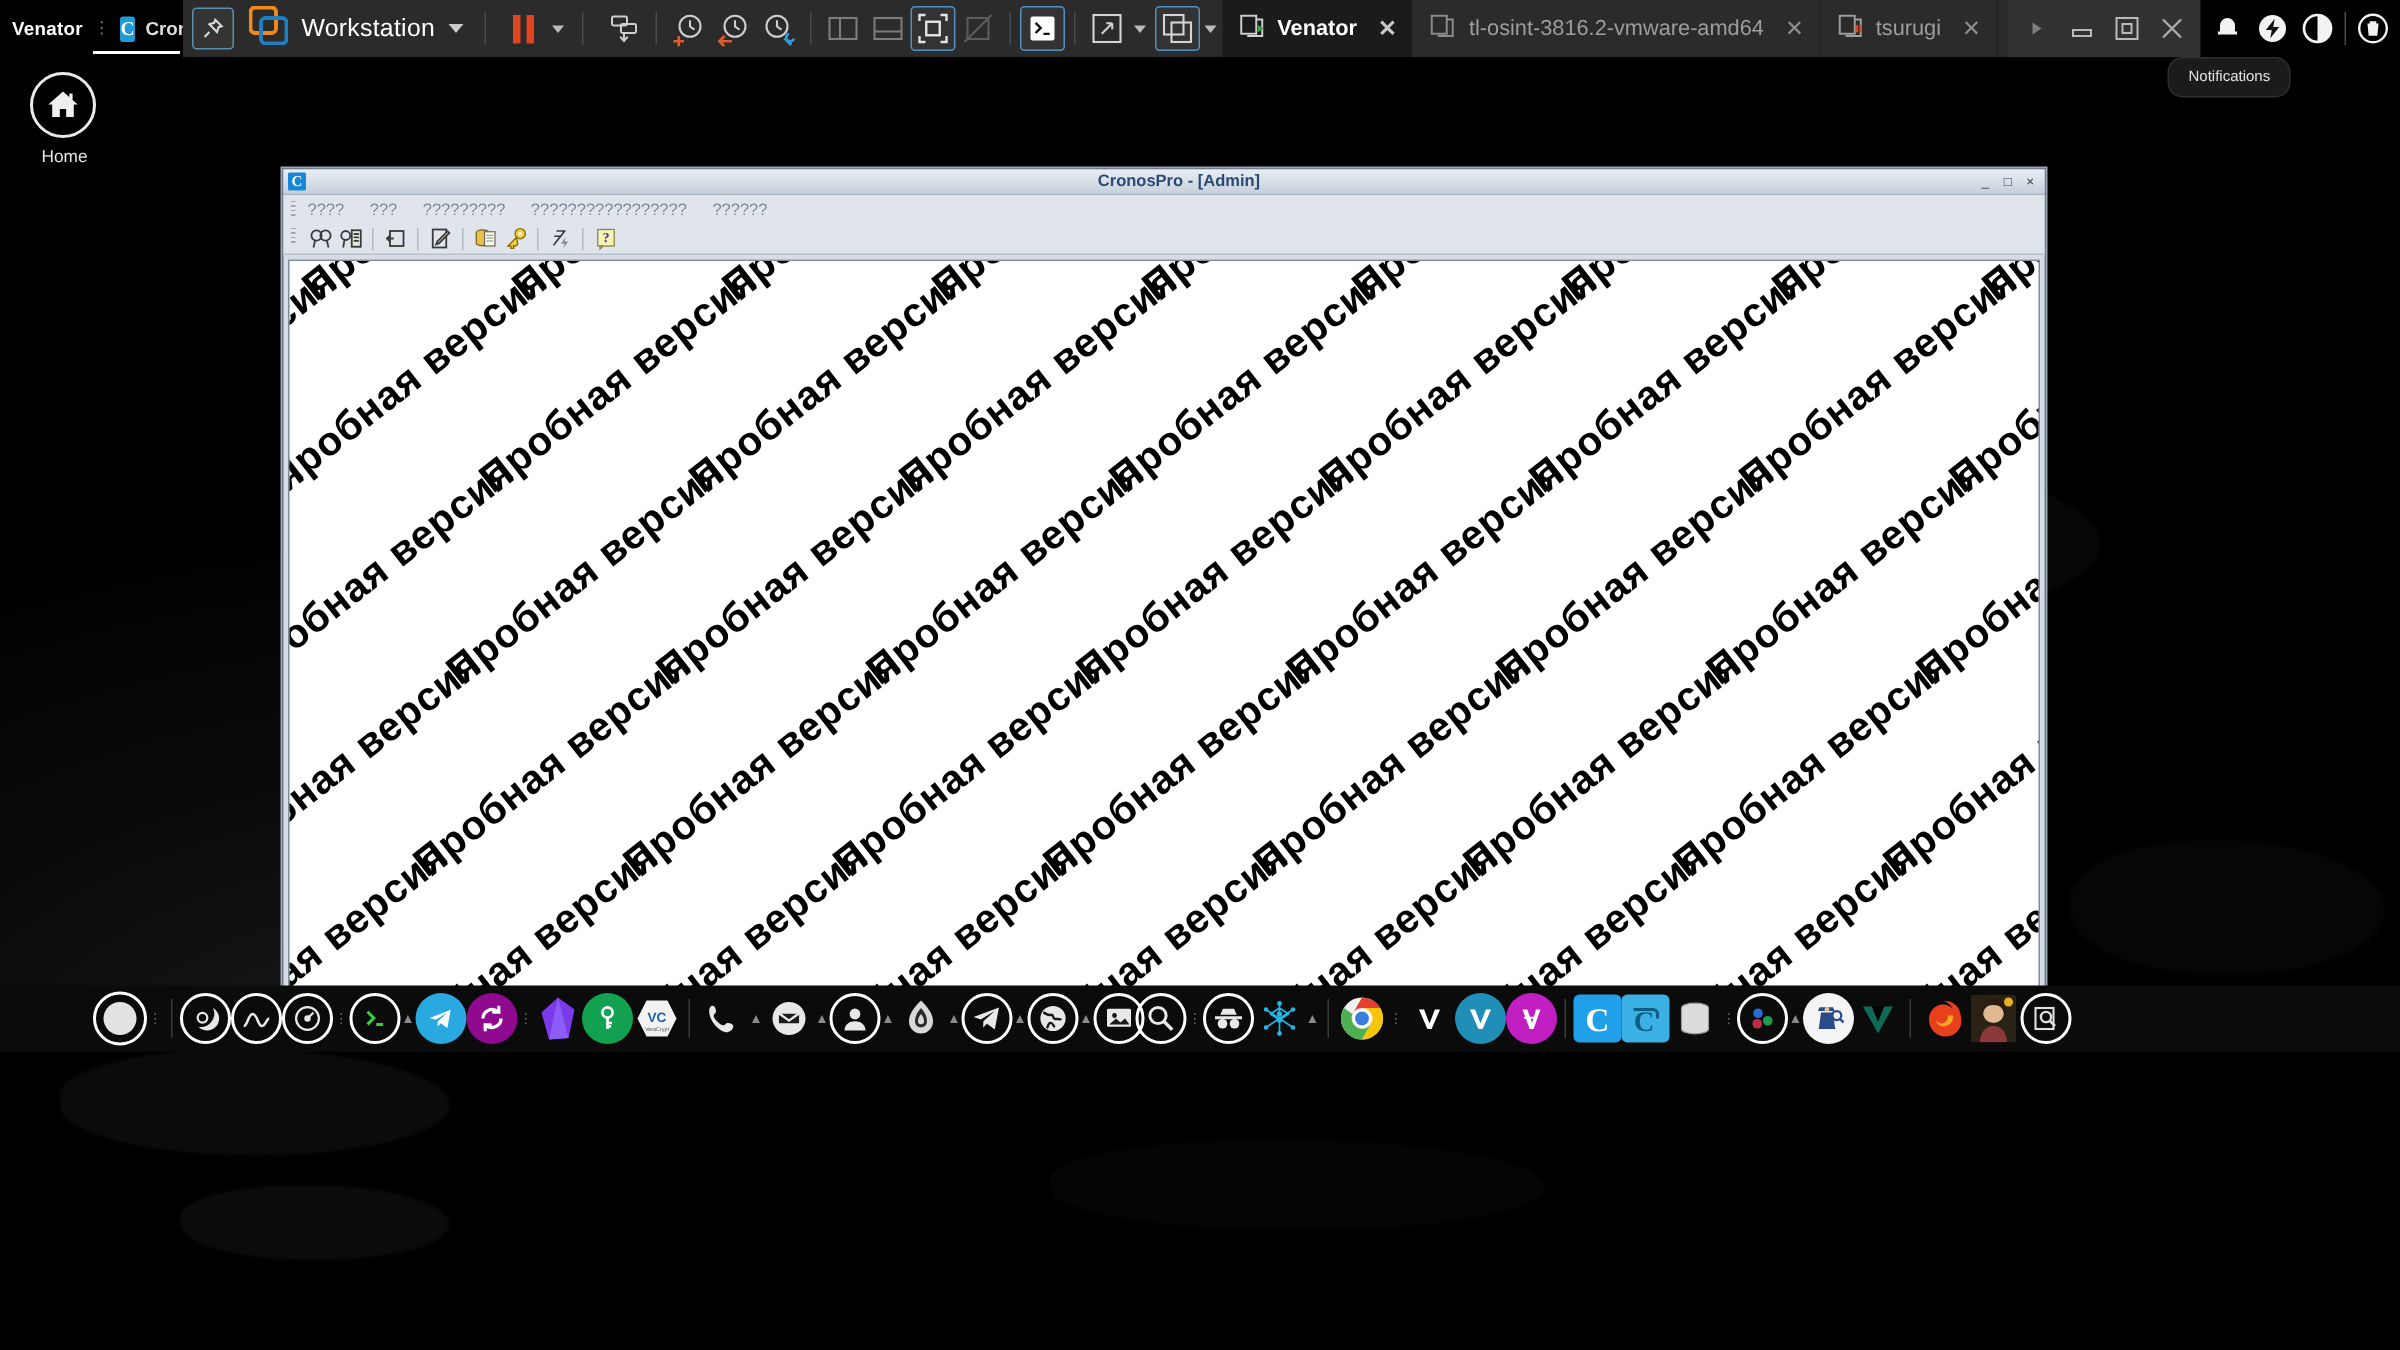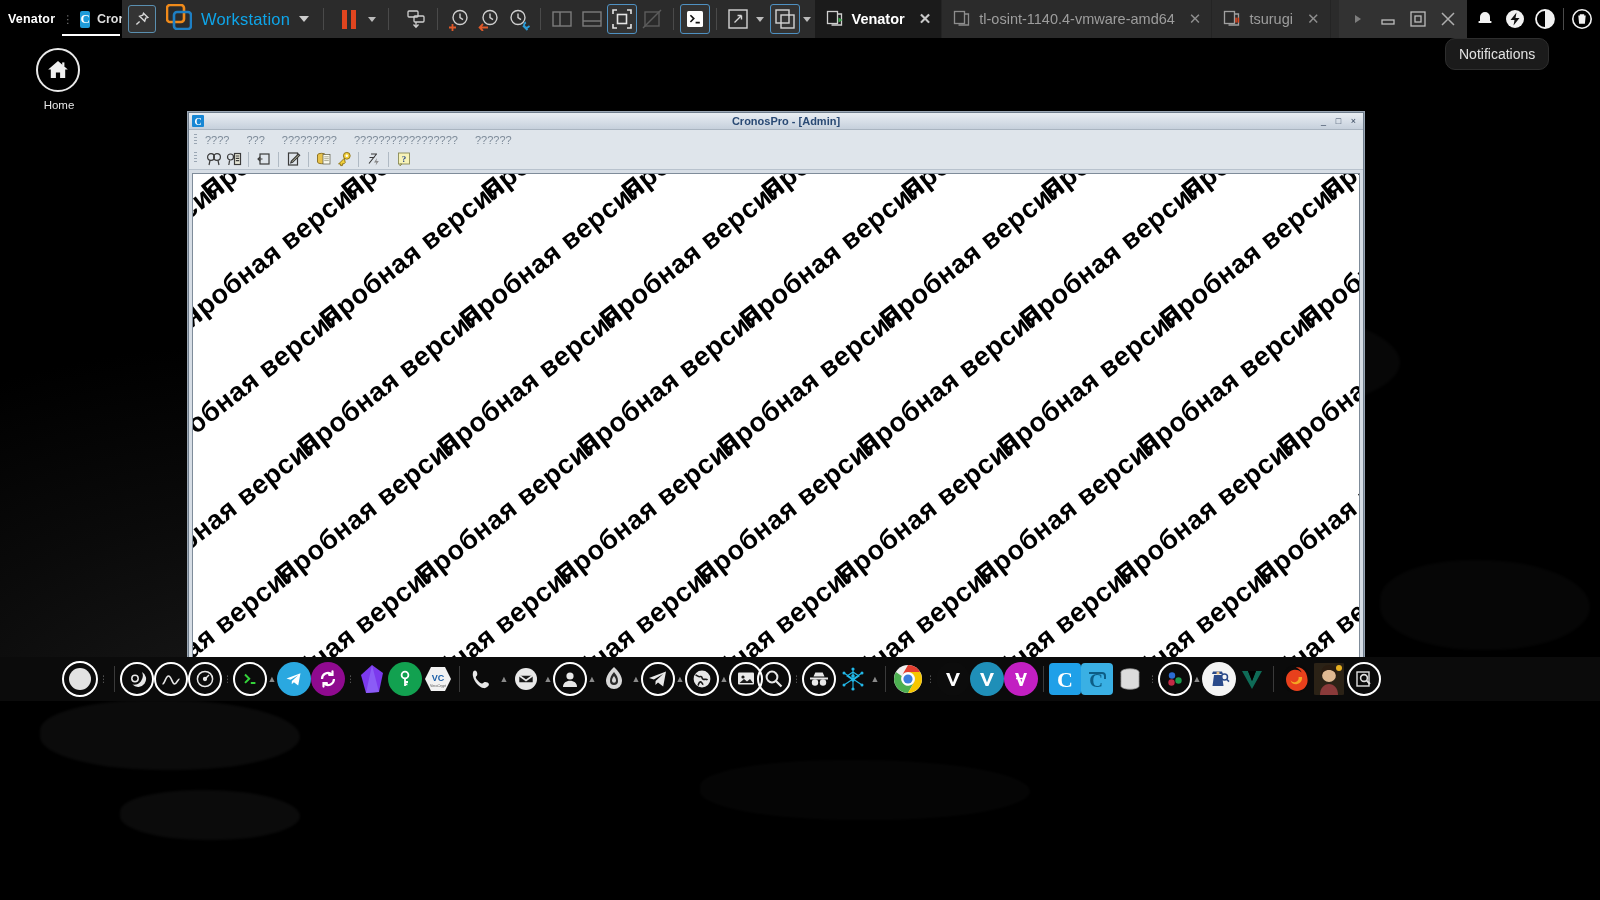"Workstation" .ws-label { color: #0ea5e9 -> #ffffff }
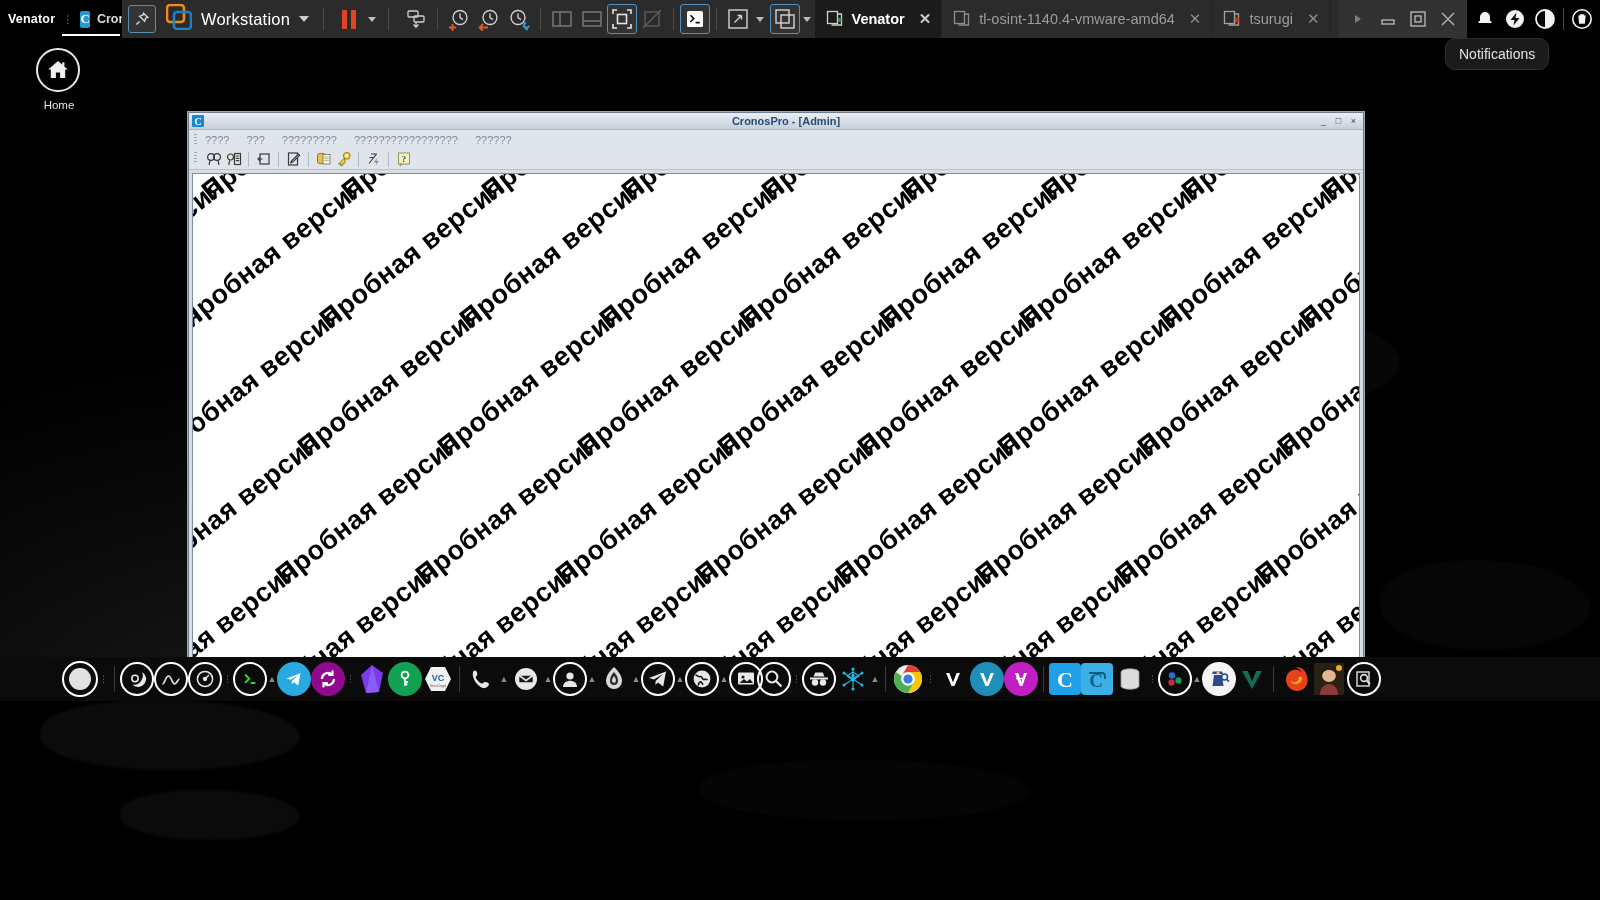"tl-osint-1140.4-vmware-amd64" span { text: tl-osint-1140.4-vmware-amd64 -> tl-osint-3816.2-vmware-amd64 }
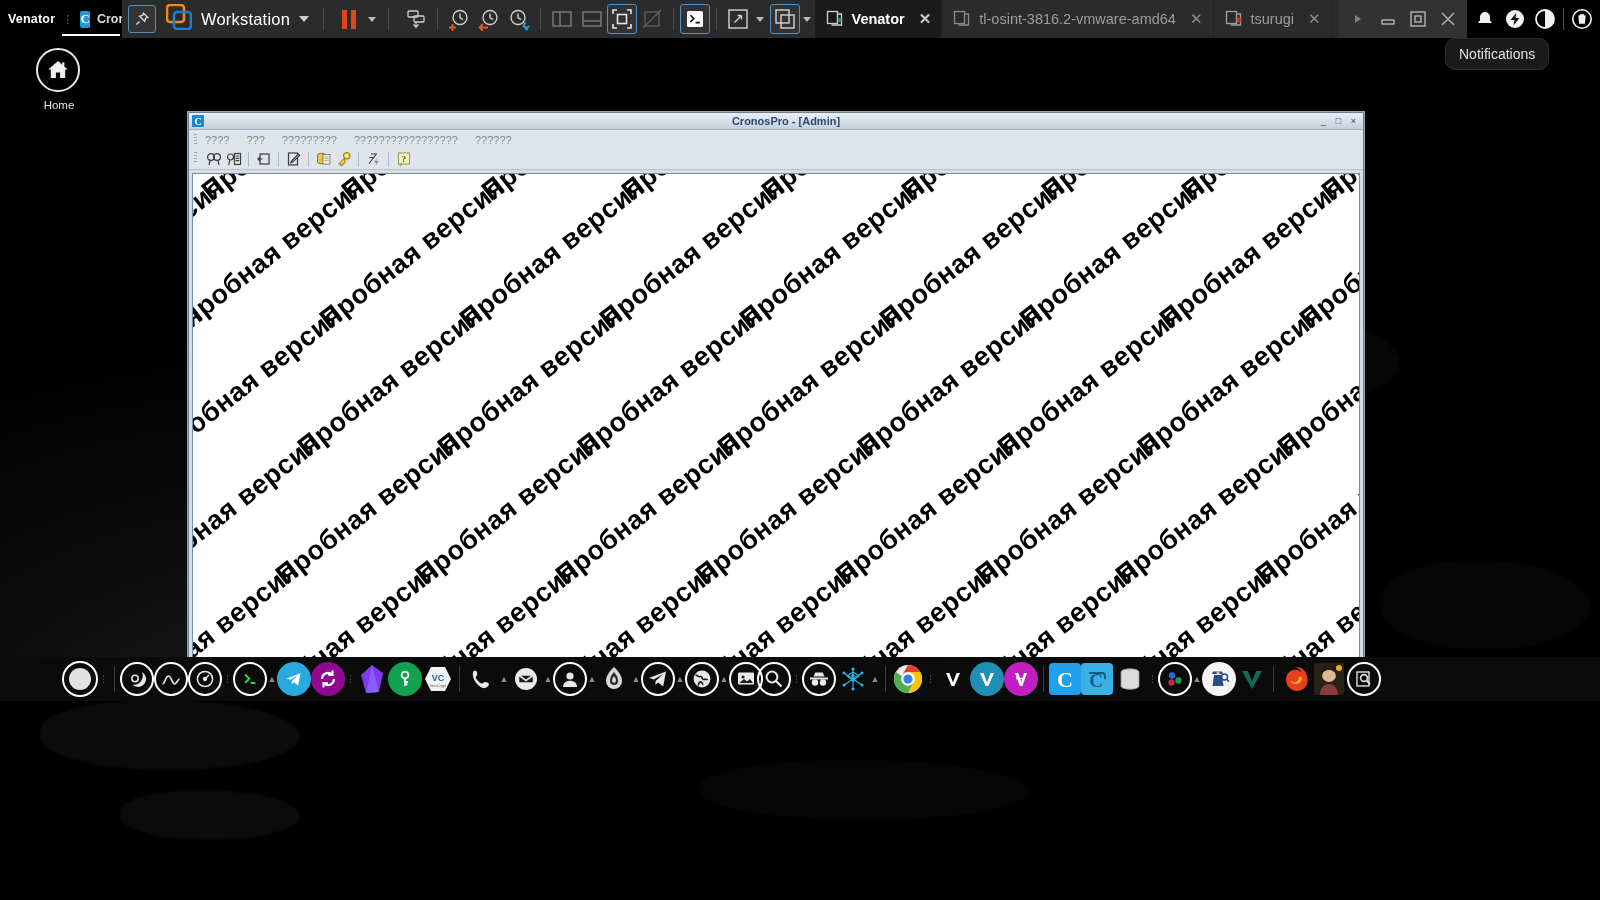"Notifications" .tooltip { font-size: 14px -> 10px }
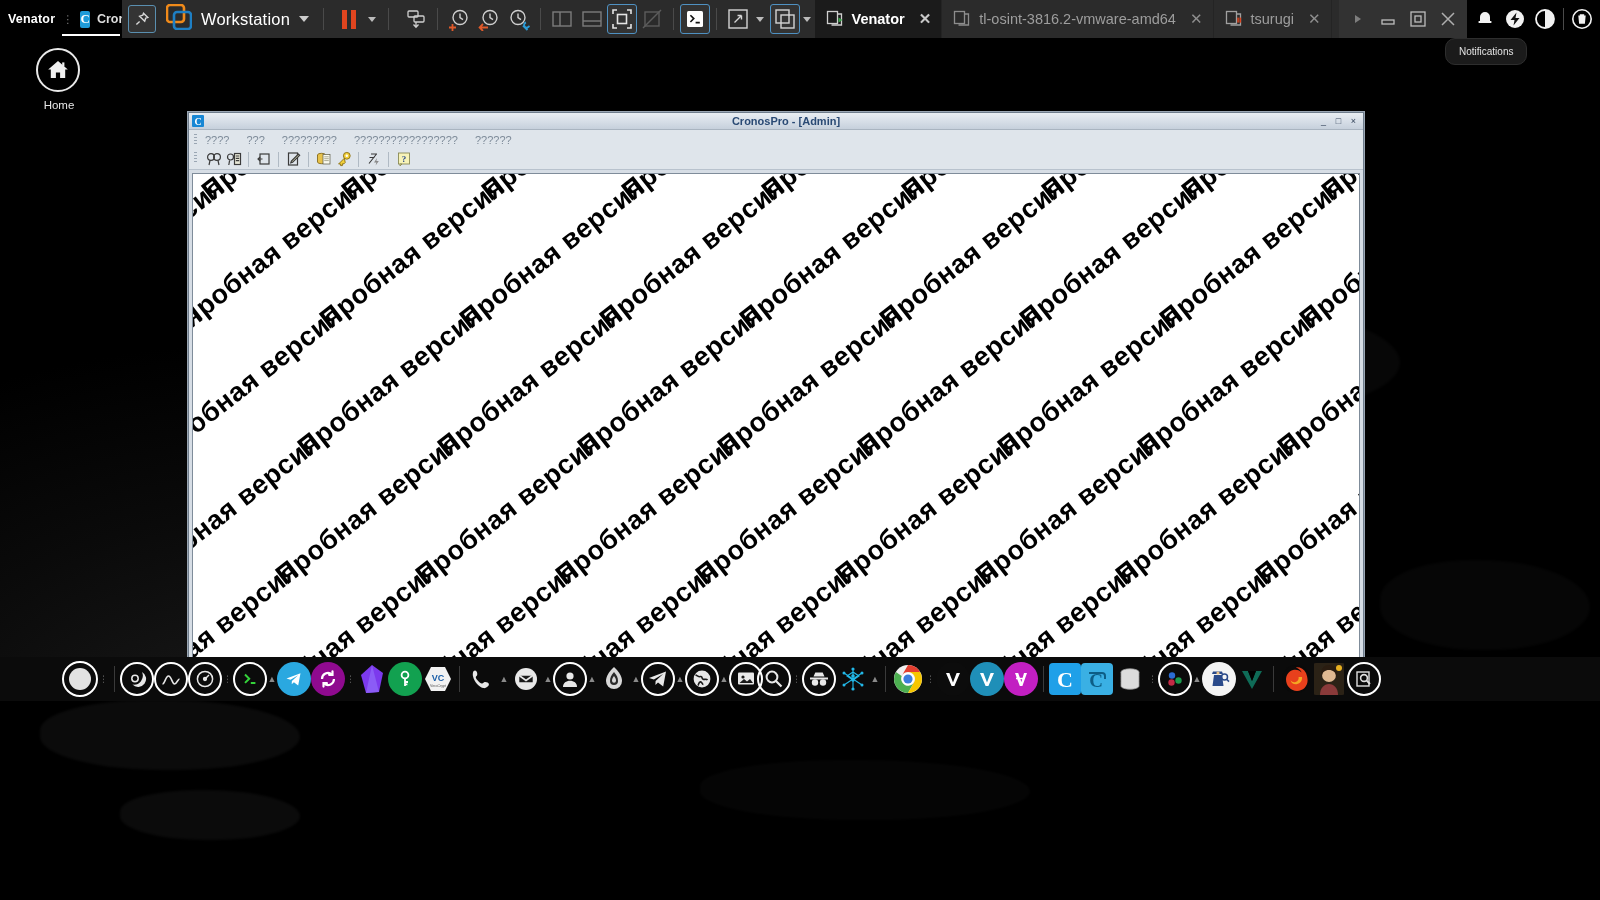"Home" .homewrap { left: 36px -> 20px }
